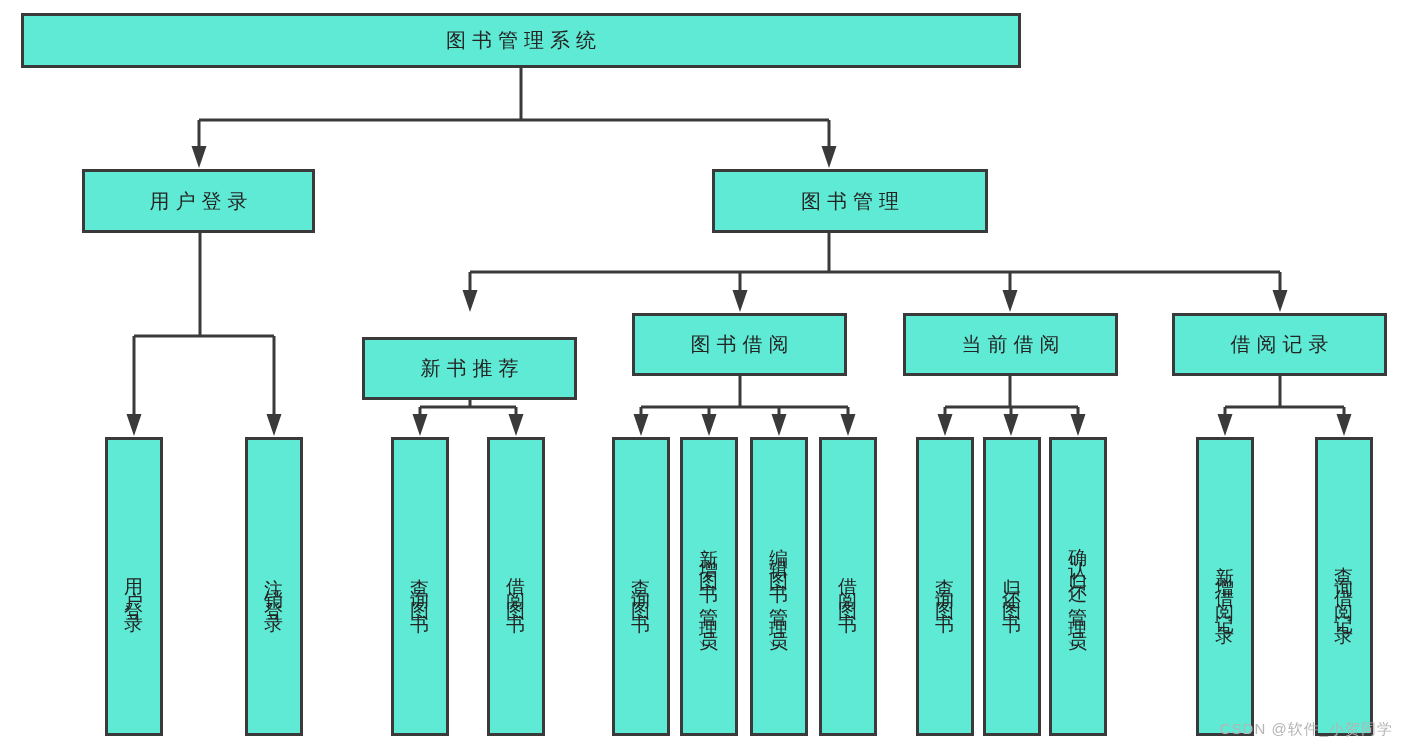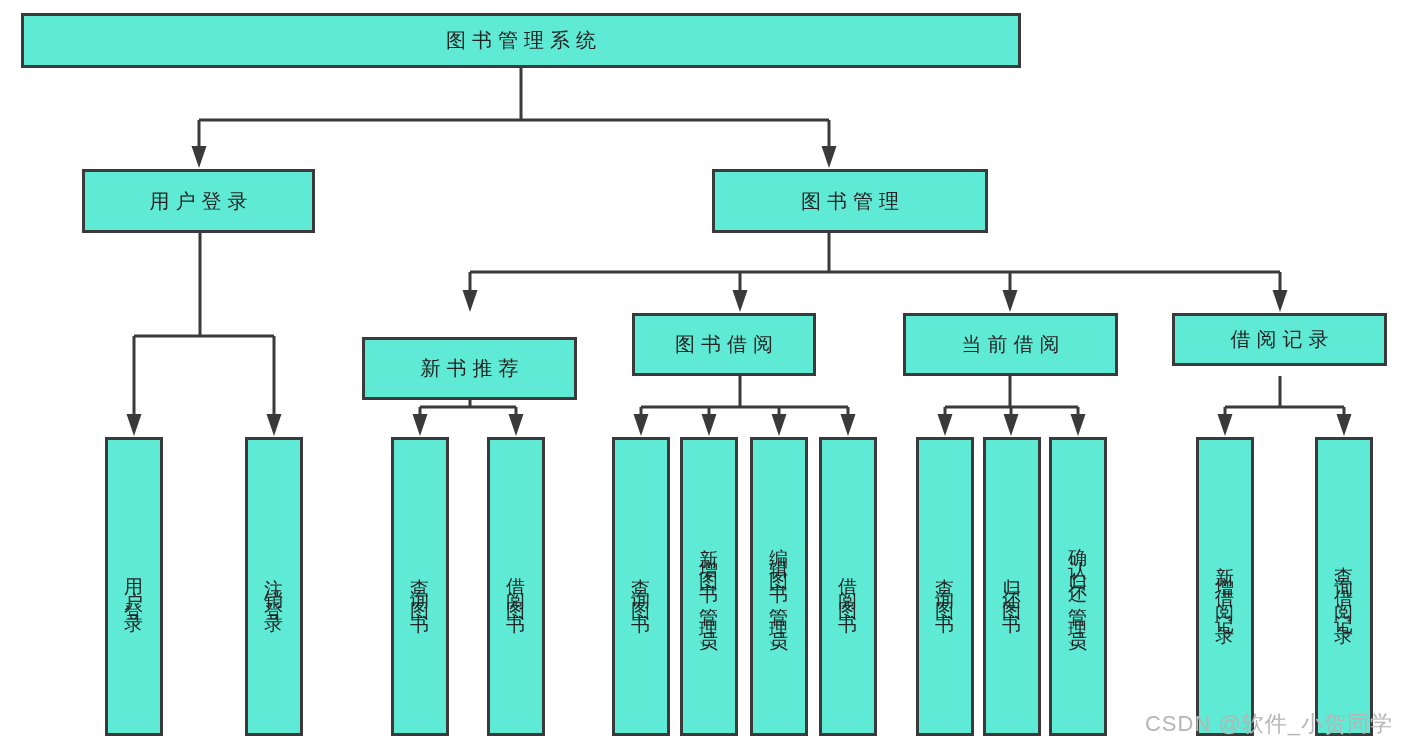"图书借阅" div.box { width: 184px -> 215px }
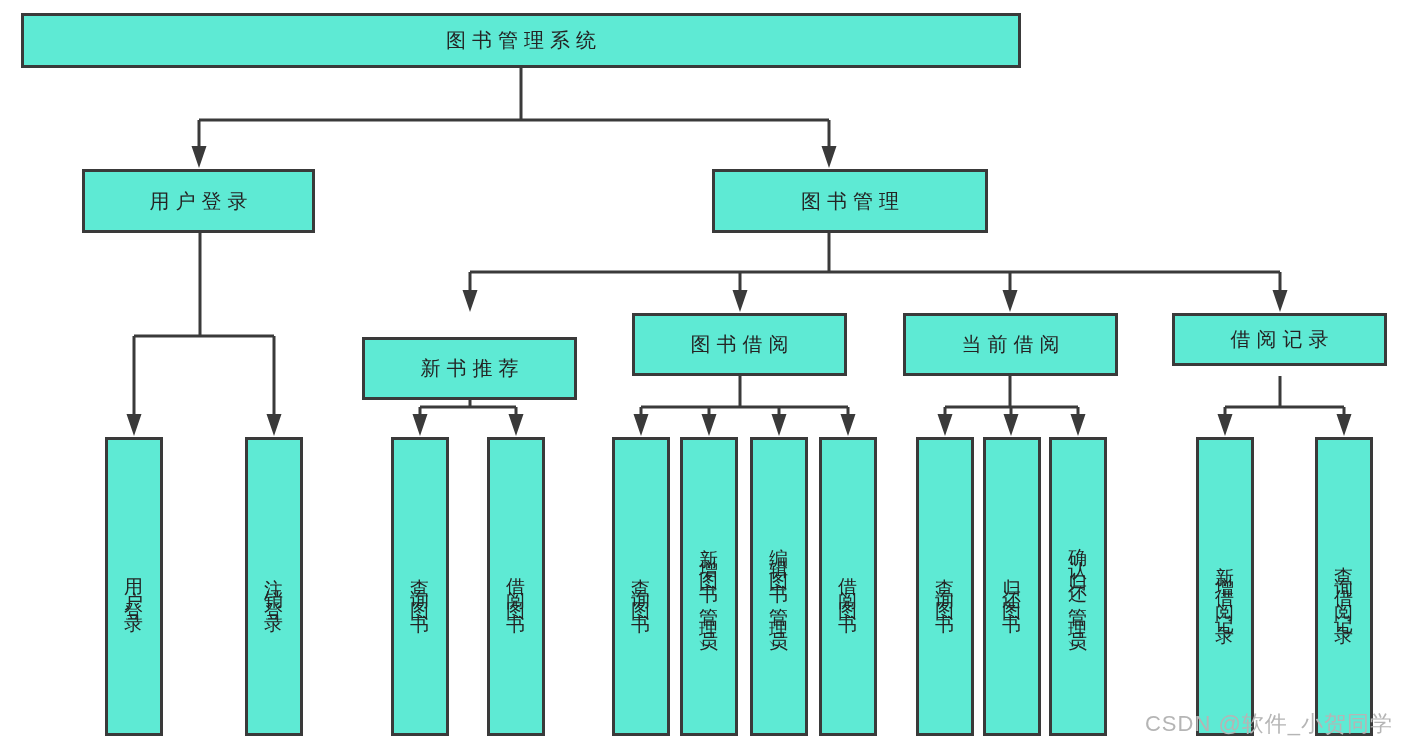"借阅记录" div.box { height: 53px -> 63px }
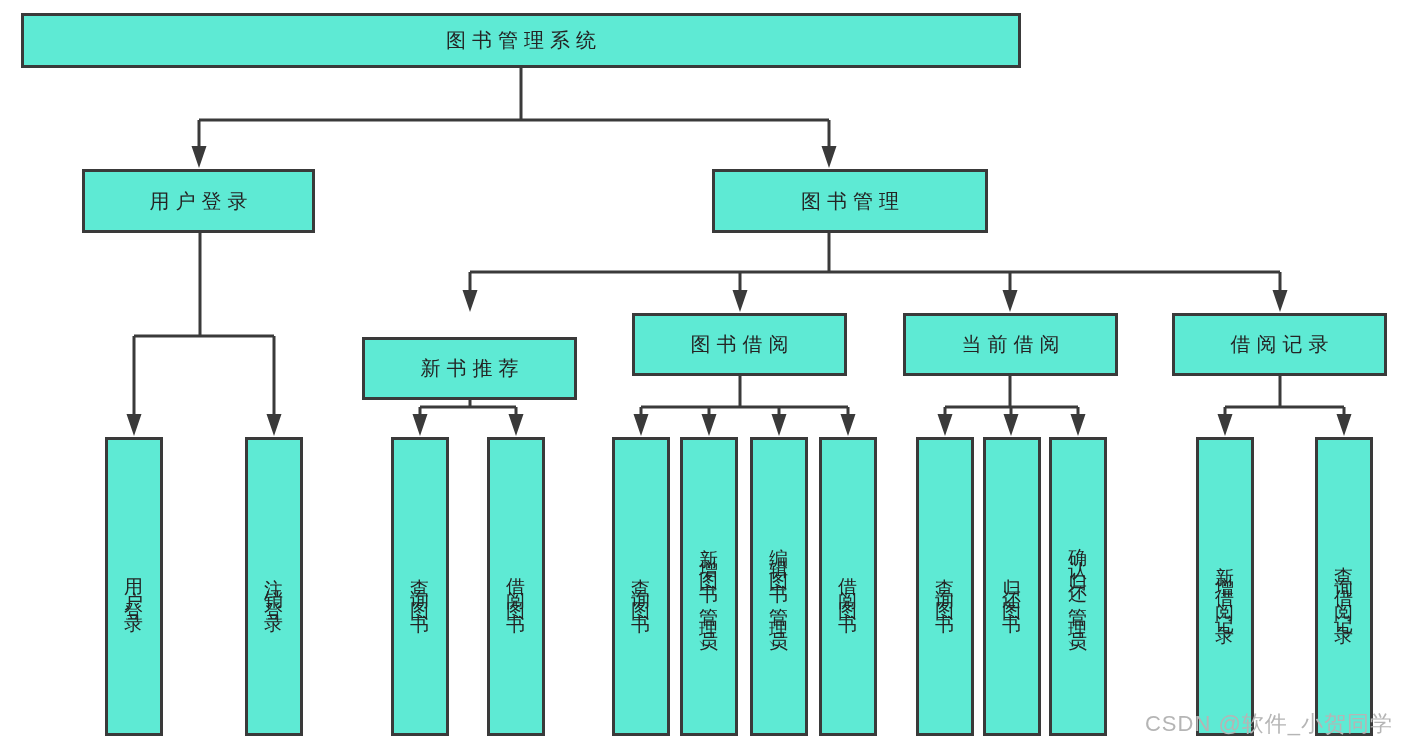"CSDN @软件_小贺同学" .watermark { font-size: 22px -> 15px }
